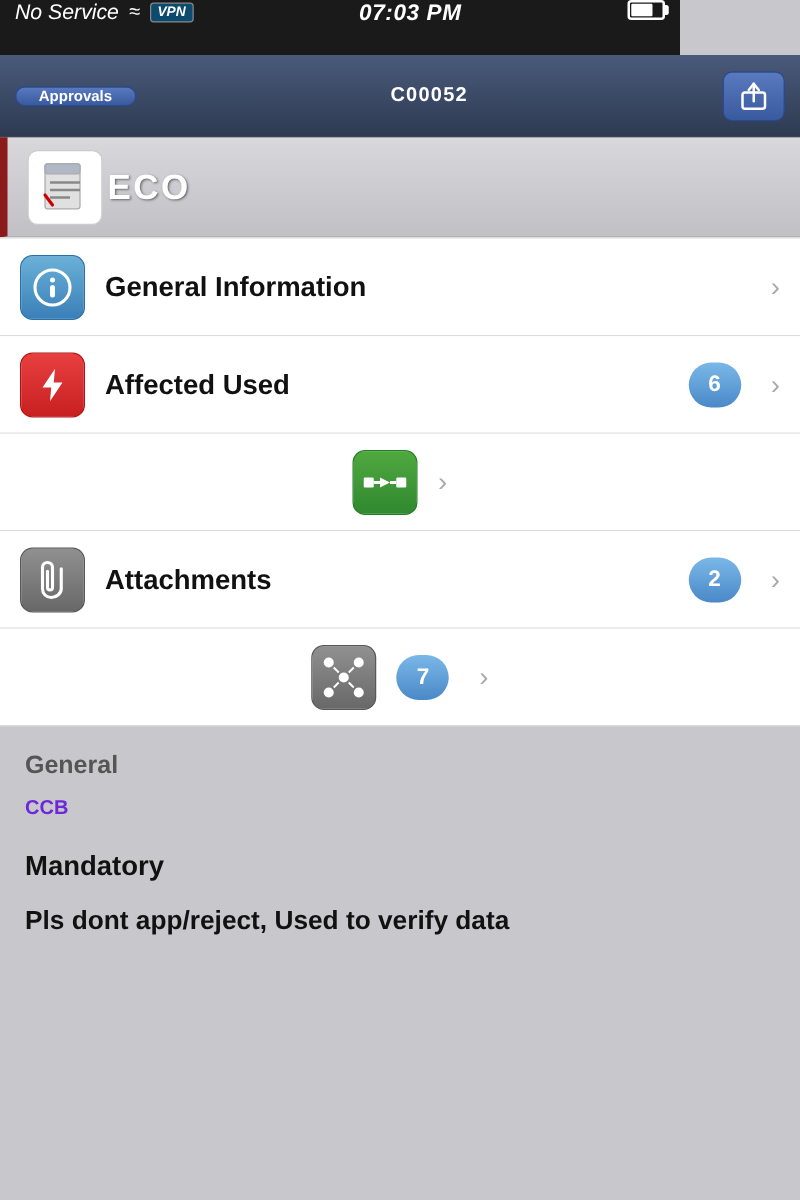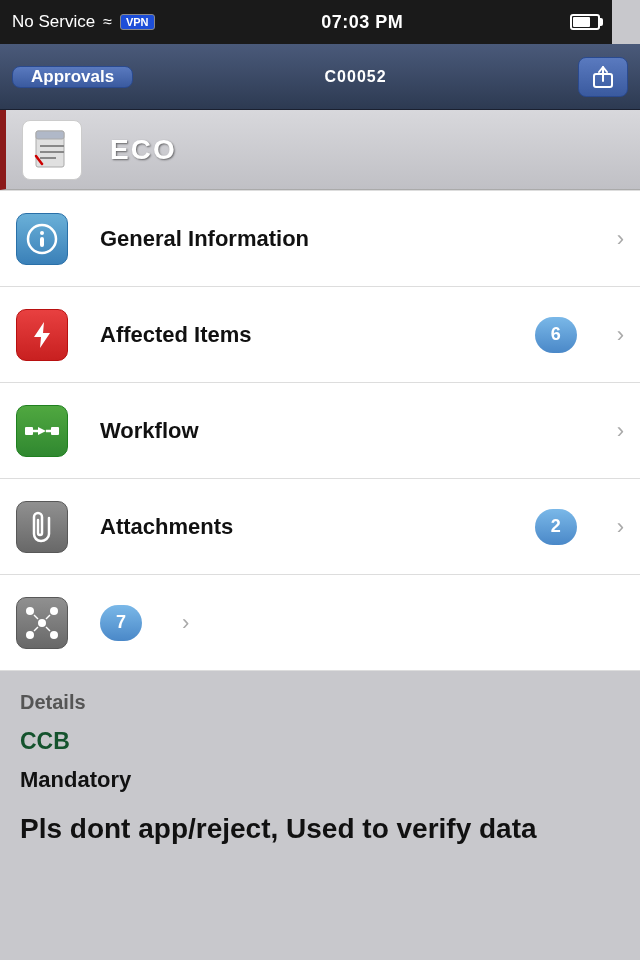"No Service" #status-bar { align-items: center -> flex-start; font-style: none -> italic; width: 612px -> 544px }
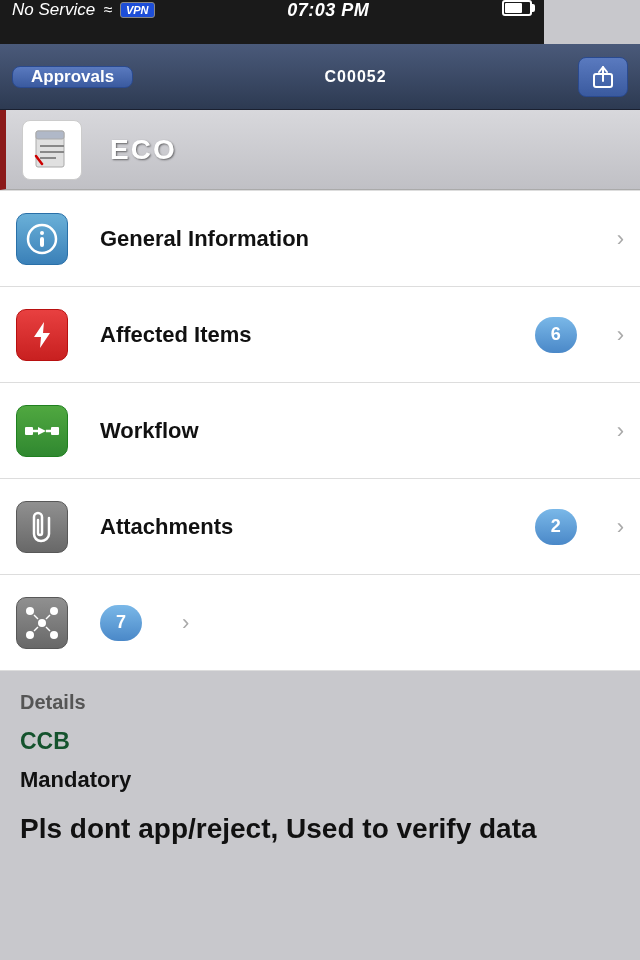"VPN" .vpn-badge { background: #1d4ed8 -> #0c4a6e }
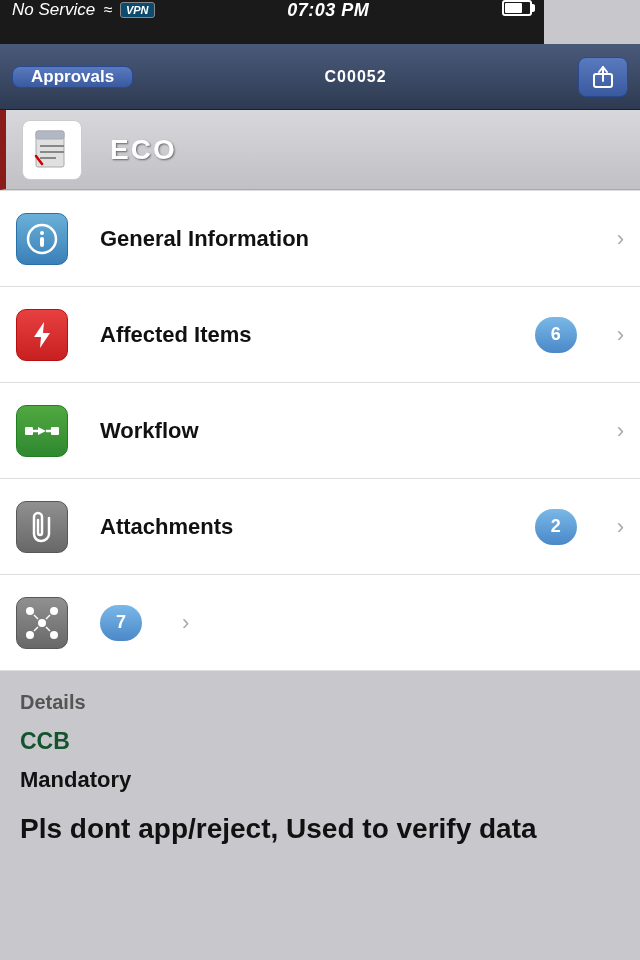"Approvals" .nav-back-btn { font-size: 17px -> 12px }
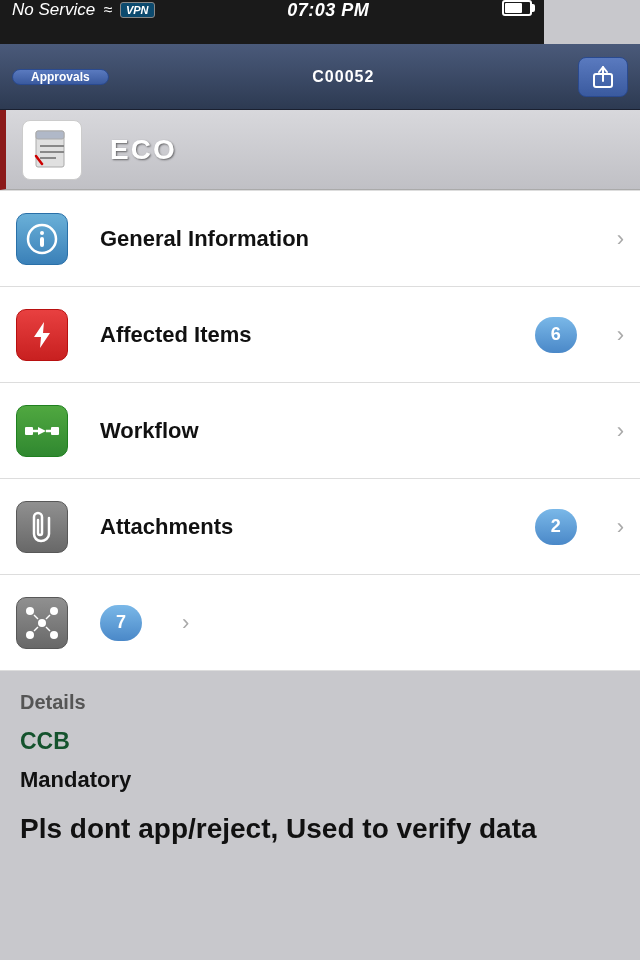"ECO" #eco-header { gap: 28px -> 4px }
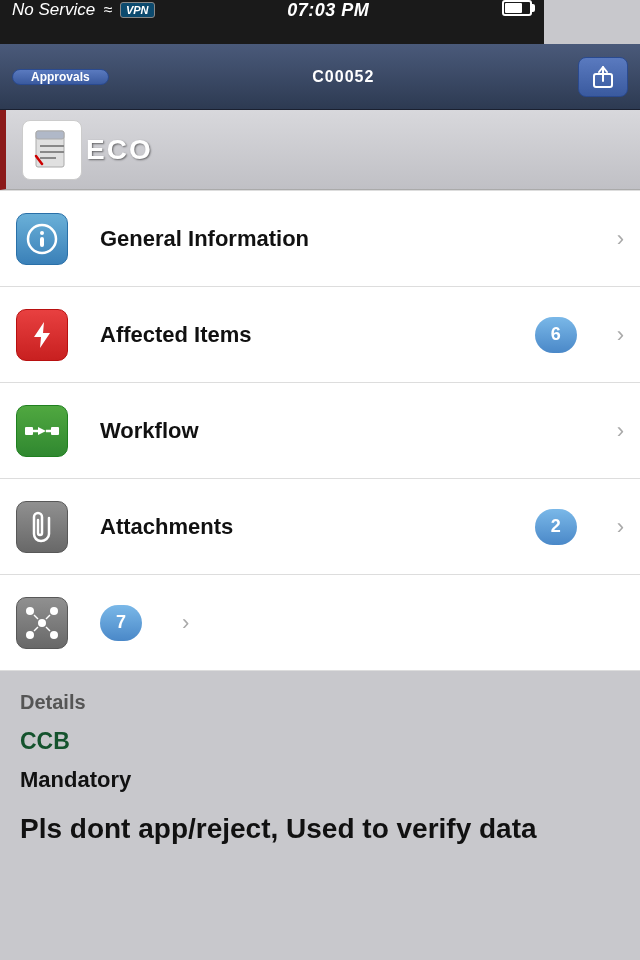"General Information" .menu-item { gap: 32px -> 16px; height: 96px -> 78px; justify-content: none -> center }
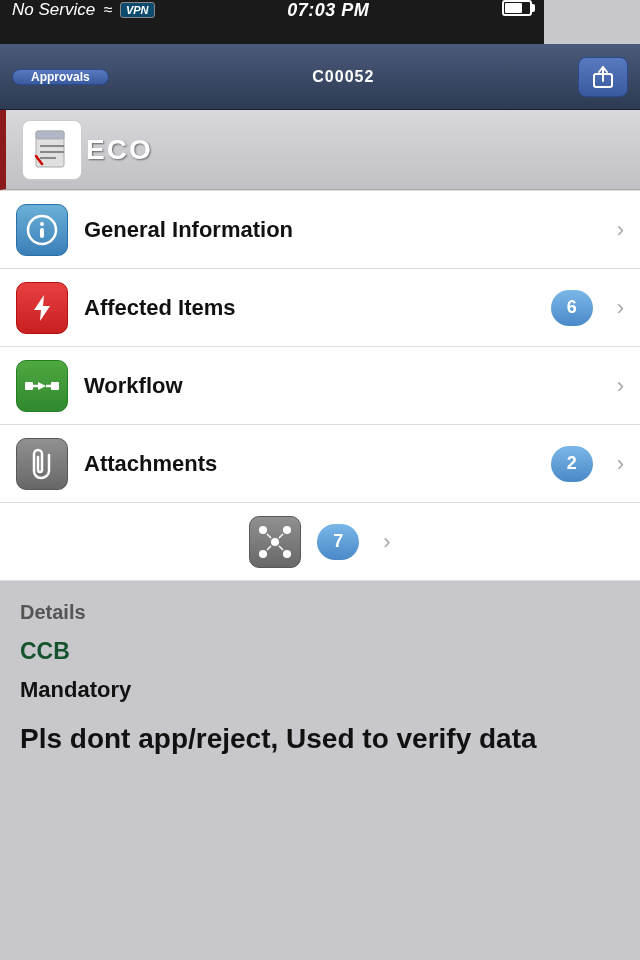"Affected Items" span.menu-label { text: Items -> Used }
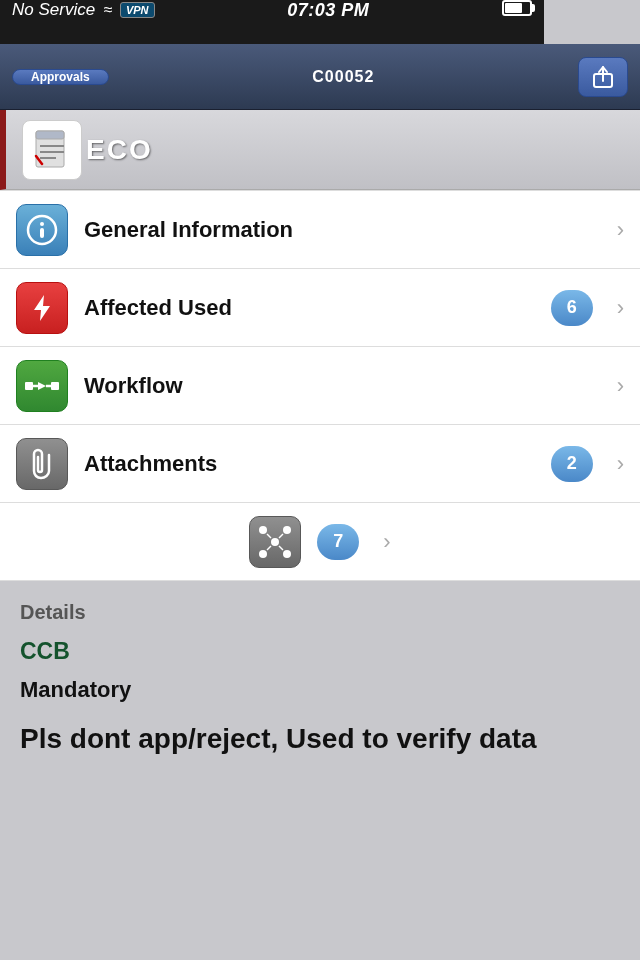"Workflow" span.menu-label { html: <span>Workflow</span> -> none }
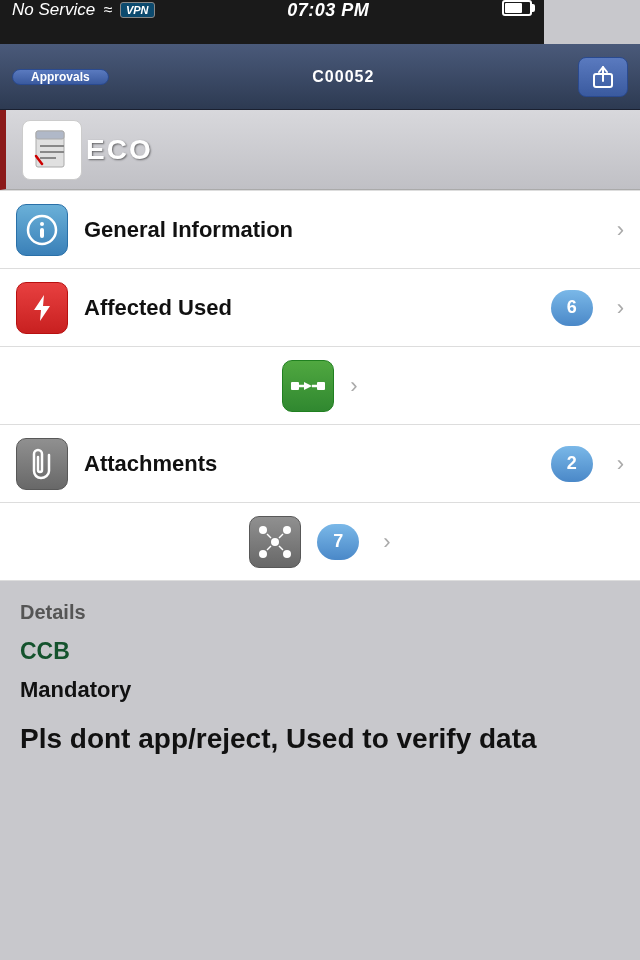"Details" div.details-title { text: Details -> General }
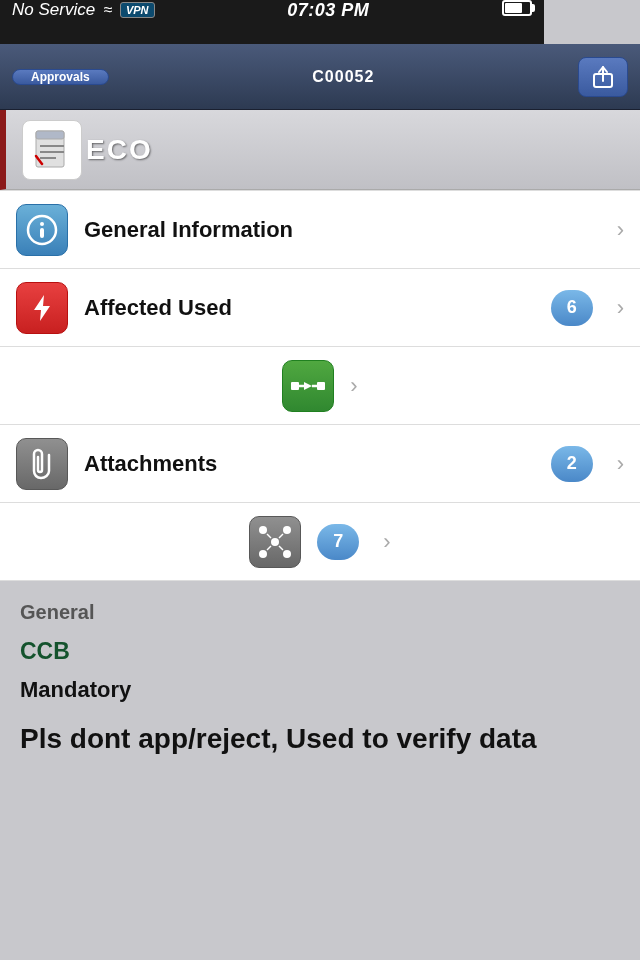"CCB" .details-ccb { color: #14532d -> #6d28d9; font-size: 23px -> 16px; margin-bottom: 12px -> 24px }
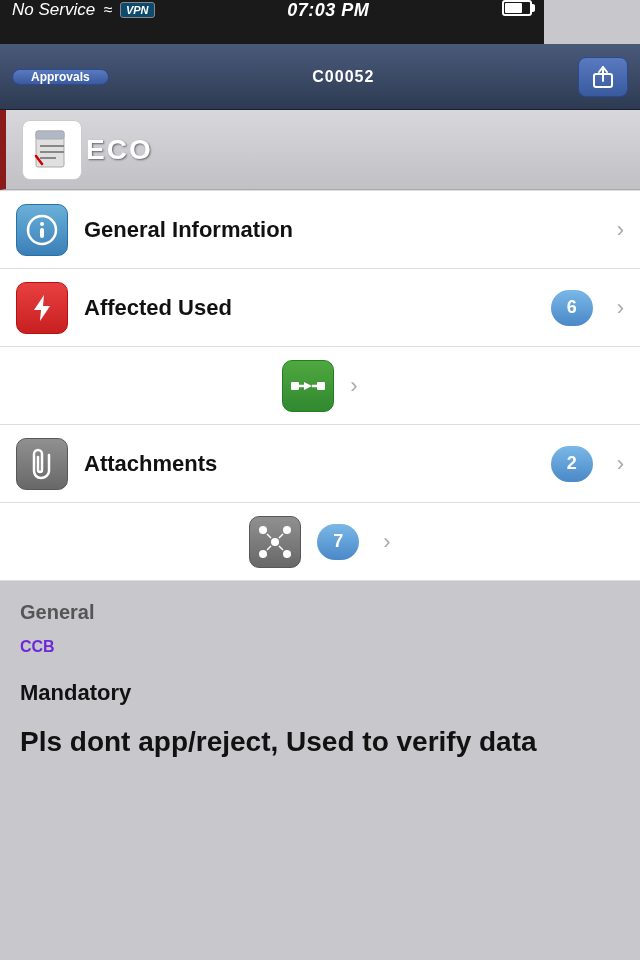"Pls dont app/reject, Used to" .details-description { font-size: 28px -> 21px }
